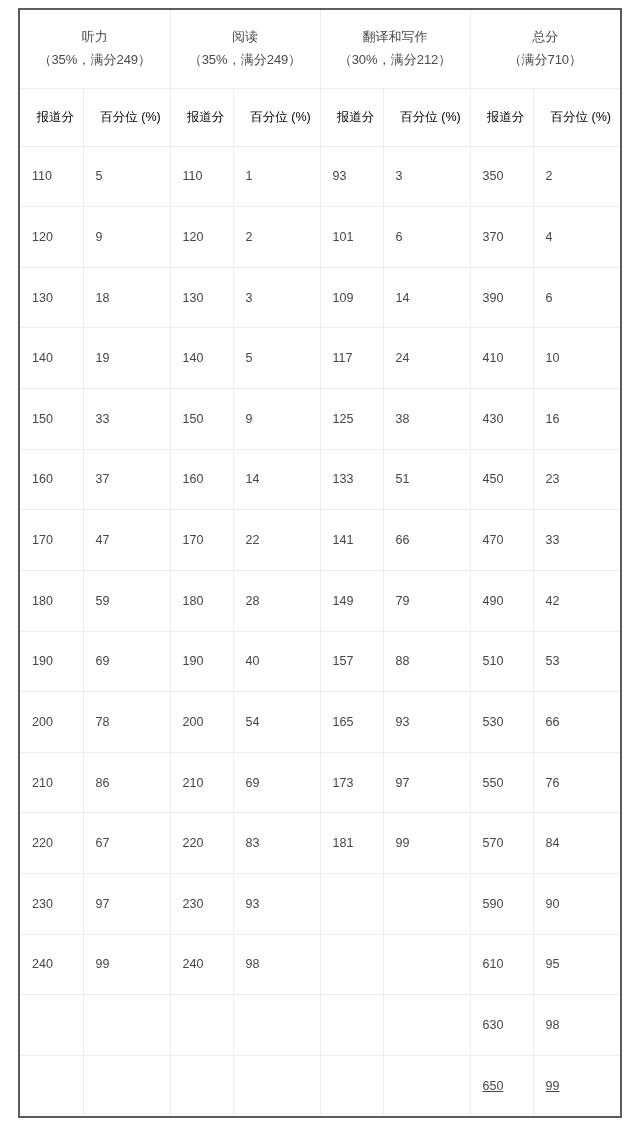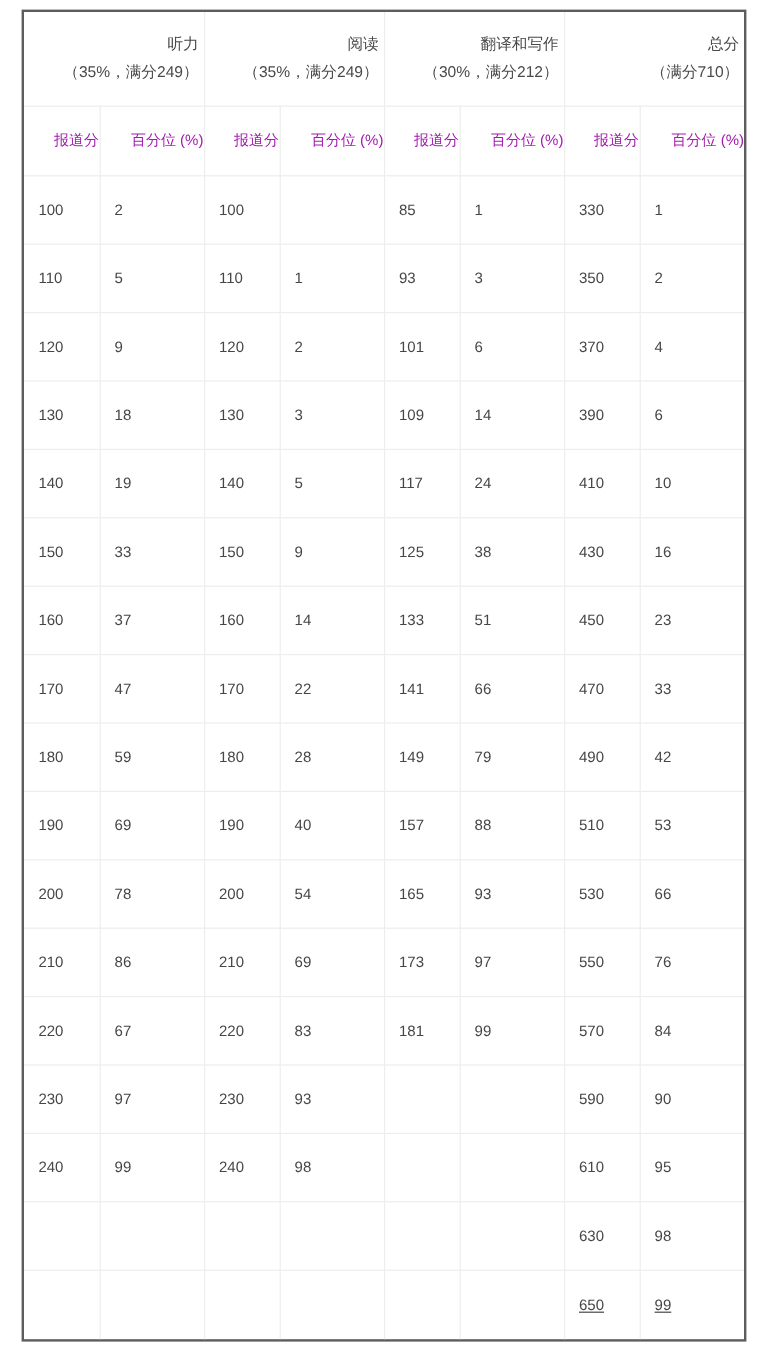"听力" table.score-table thead tr.group-row th { text-align: right -> center }
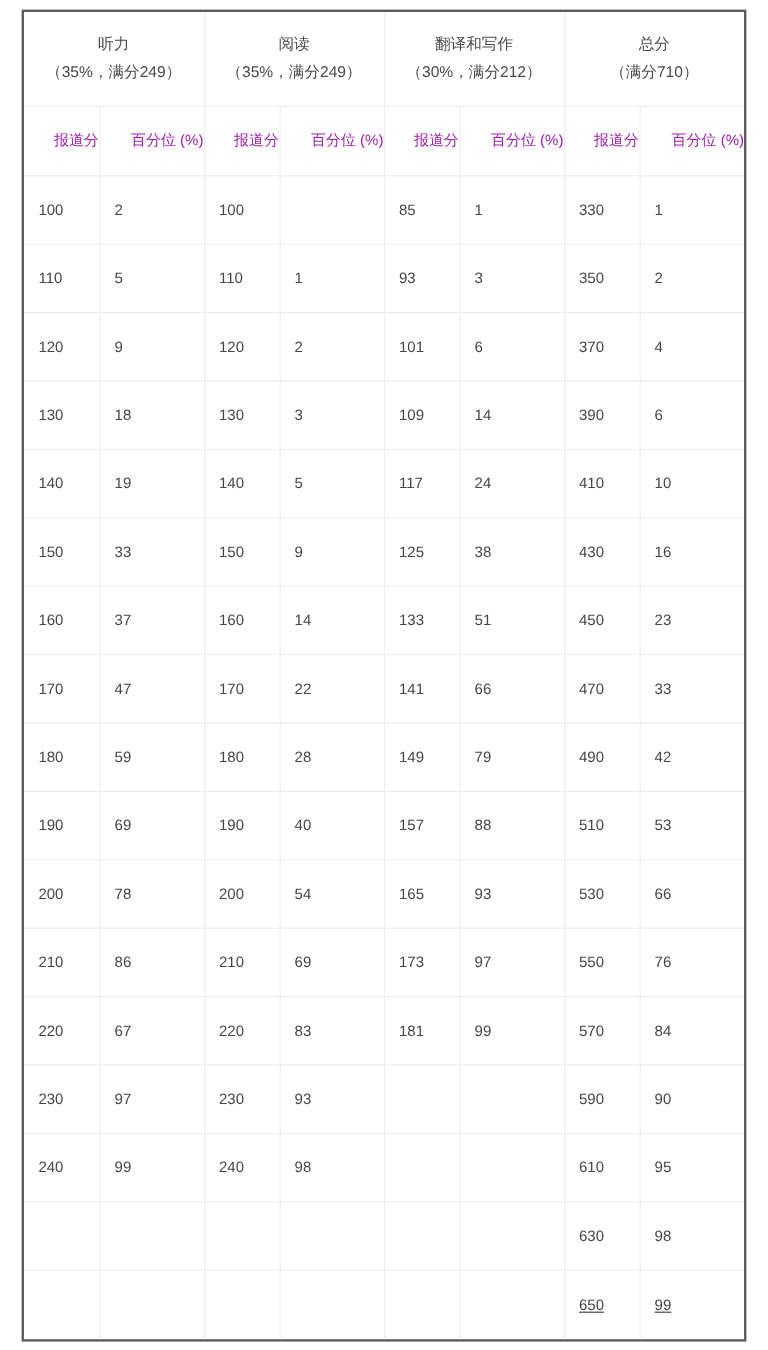"报道分" table.score-table thead tr.sub-row th { color: #a21caf -> #000000; text-align: right -> center }
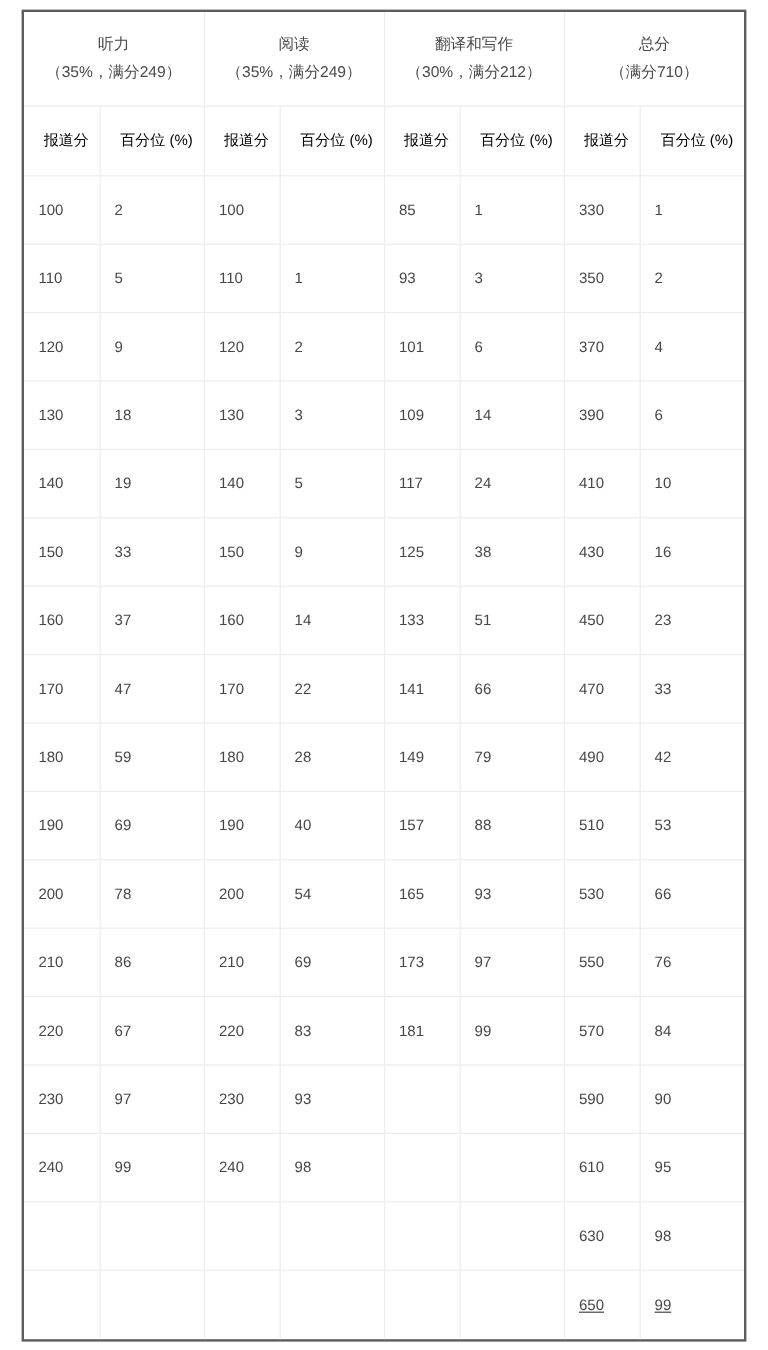"100" tr { html: <tr> <td>100</td> <td>2</td> <td>100</td> <td></td> <td>85</td> <td>1</td> <td>330</td> <td>1</td> </tr> -> none }
